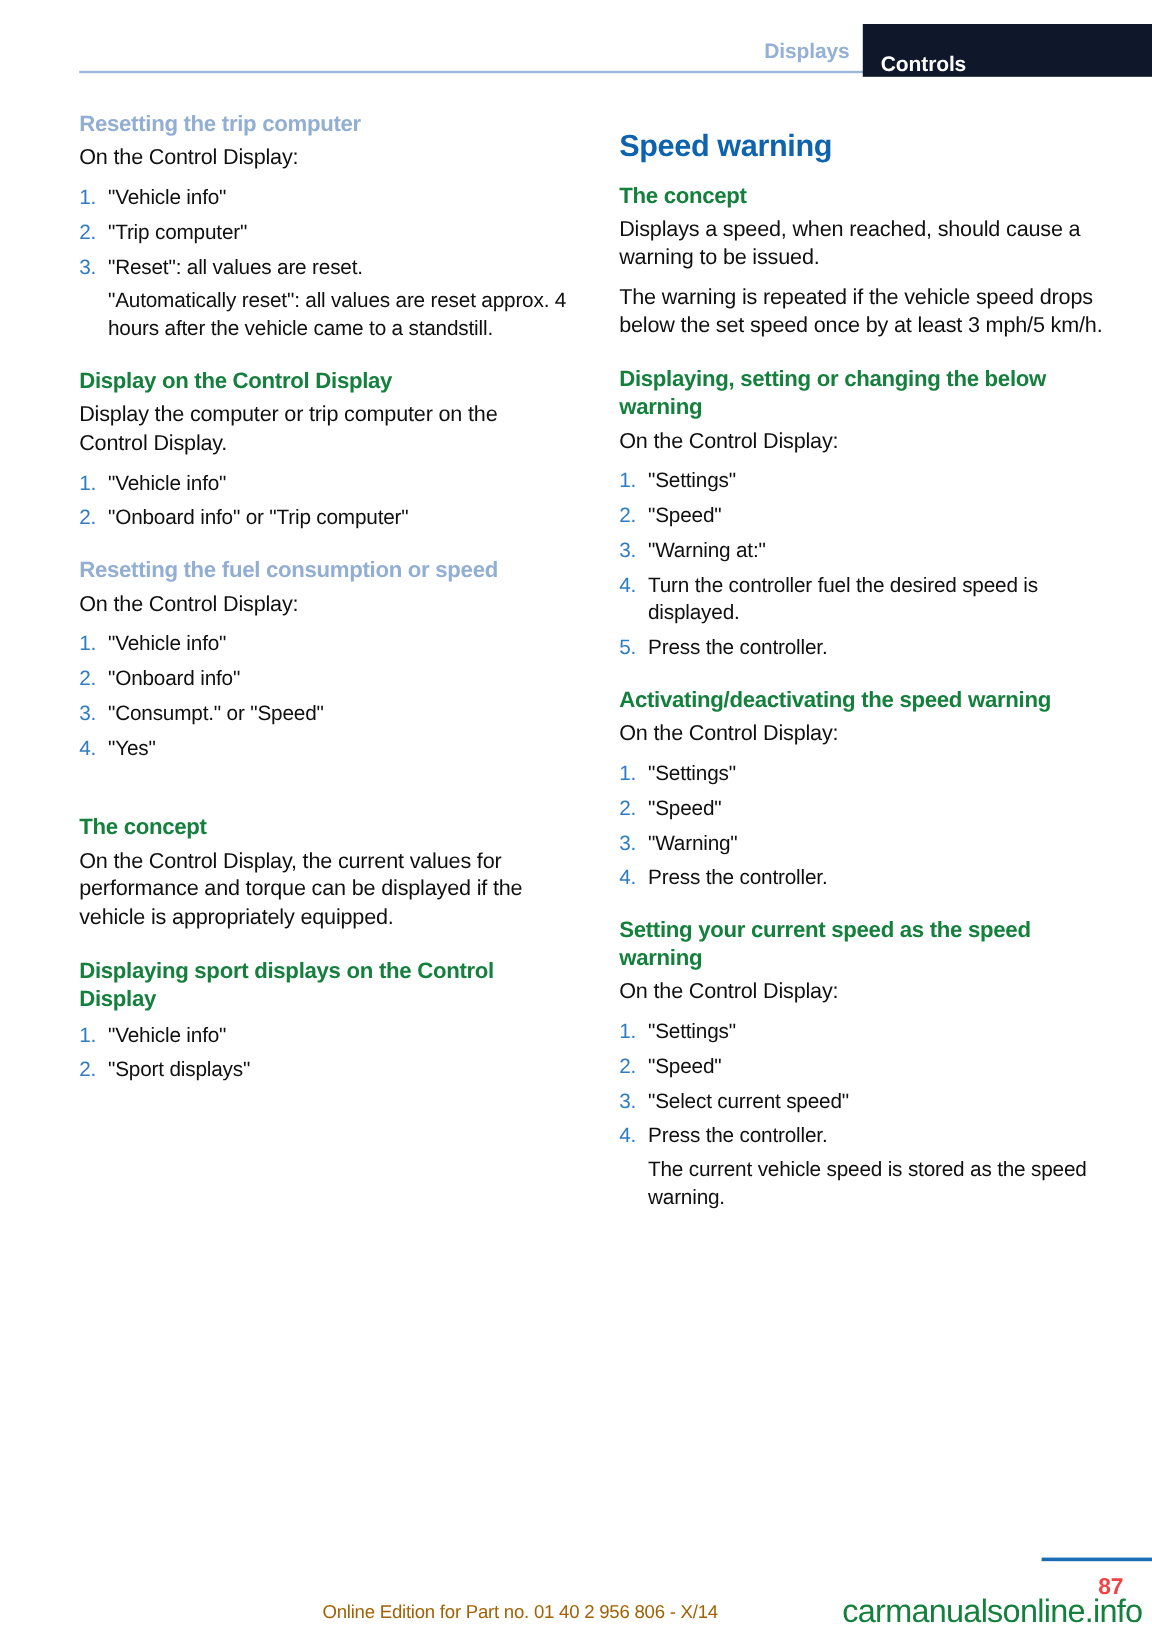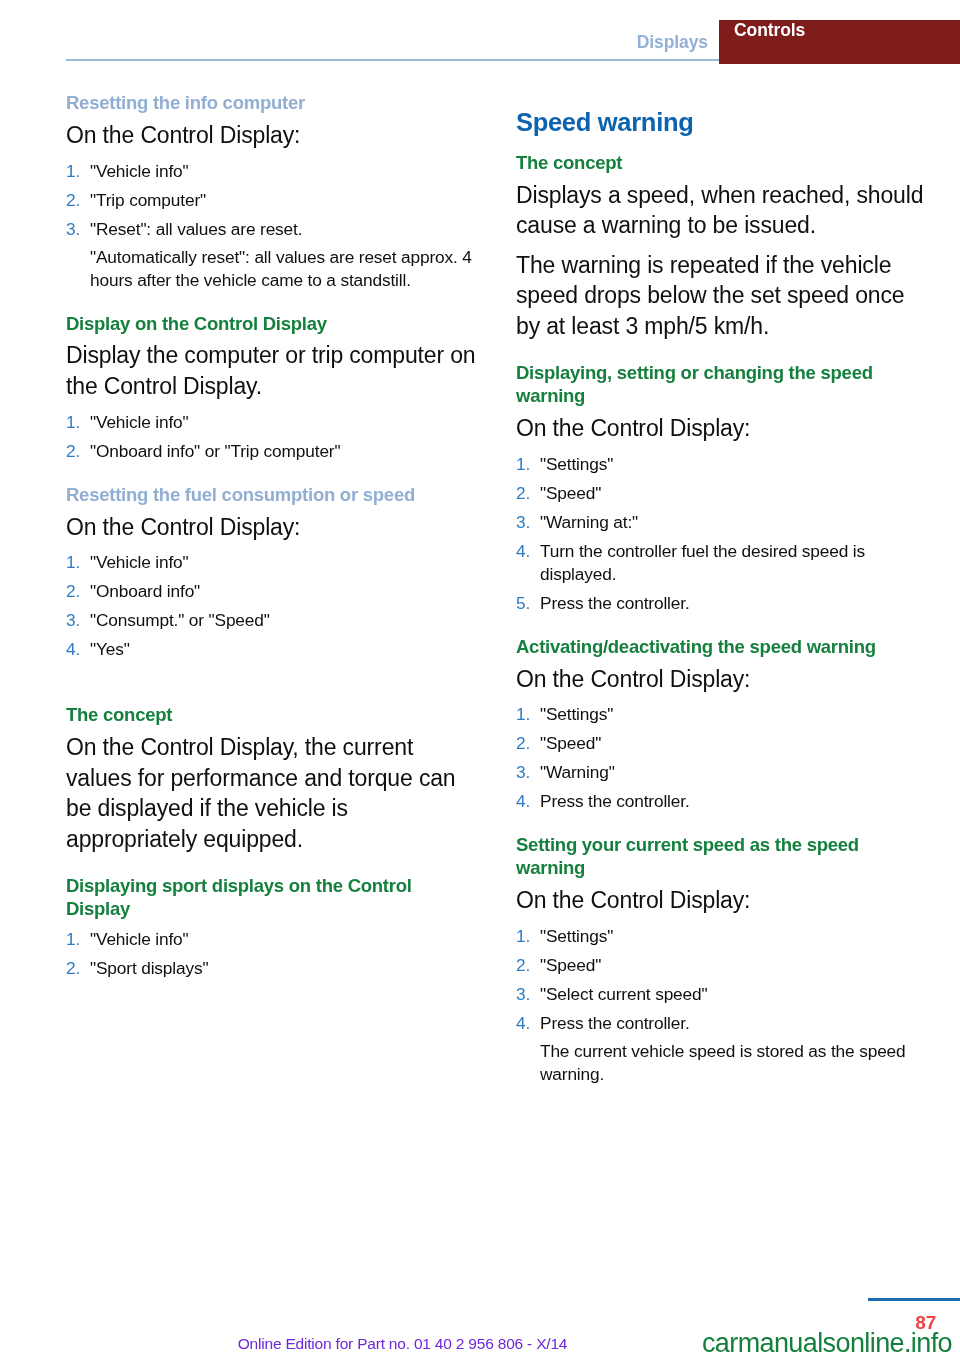"Controls" .tab-active { align-items: flex-start -> flex-end; background: #7f1d1d -> #0f172a }
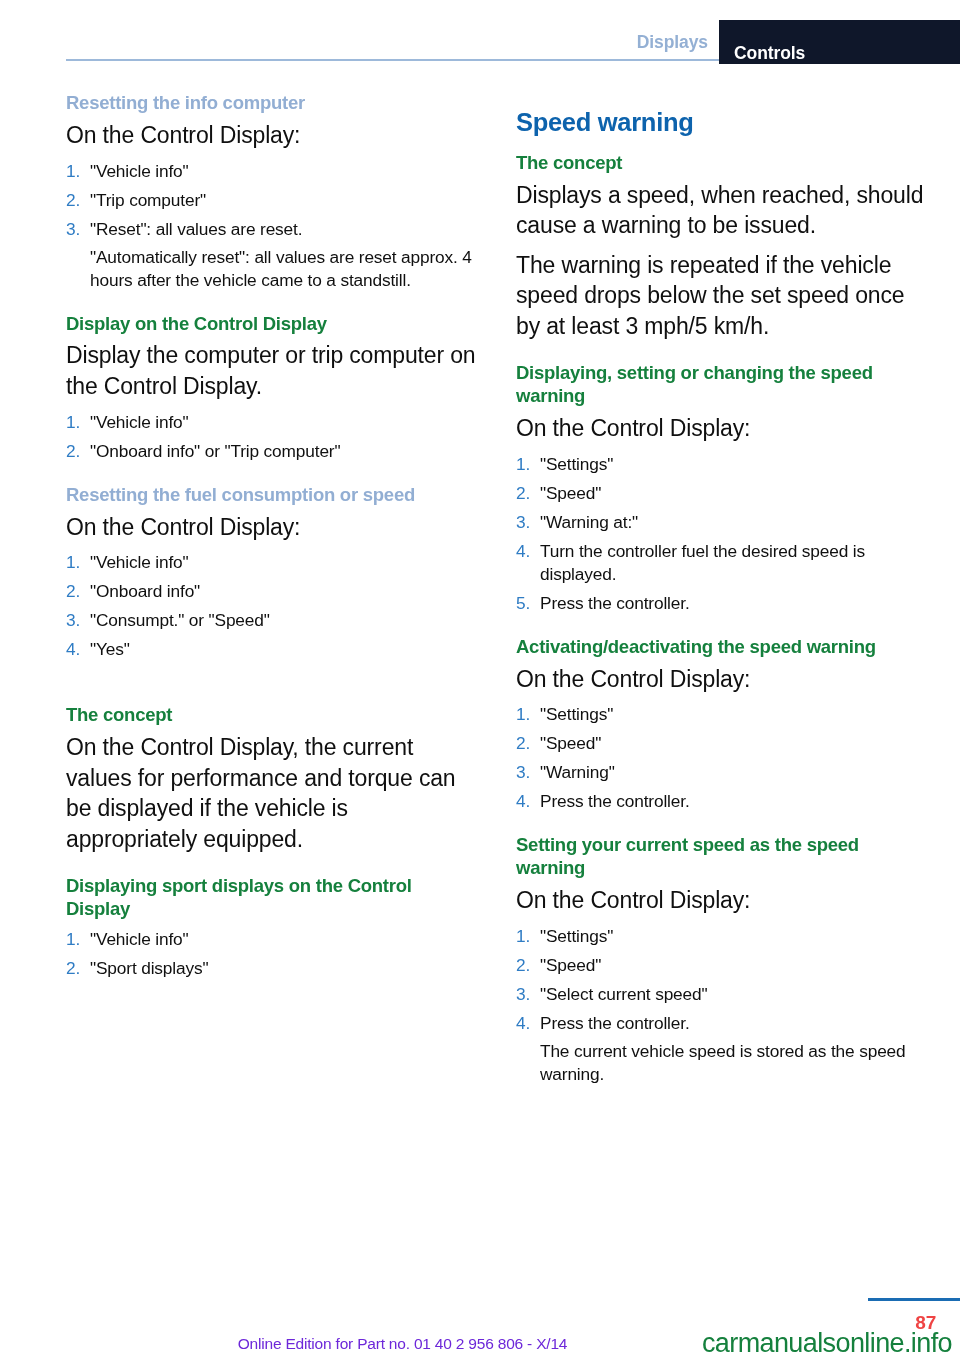"Resetting the info computer" h2.sub-title { text: info -> trip }
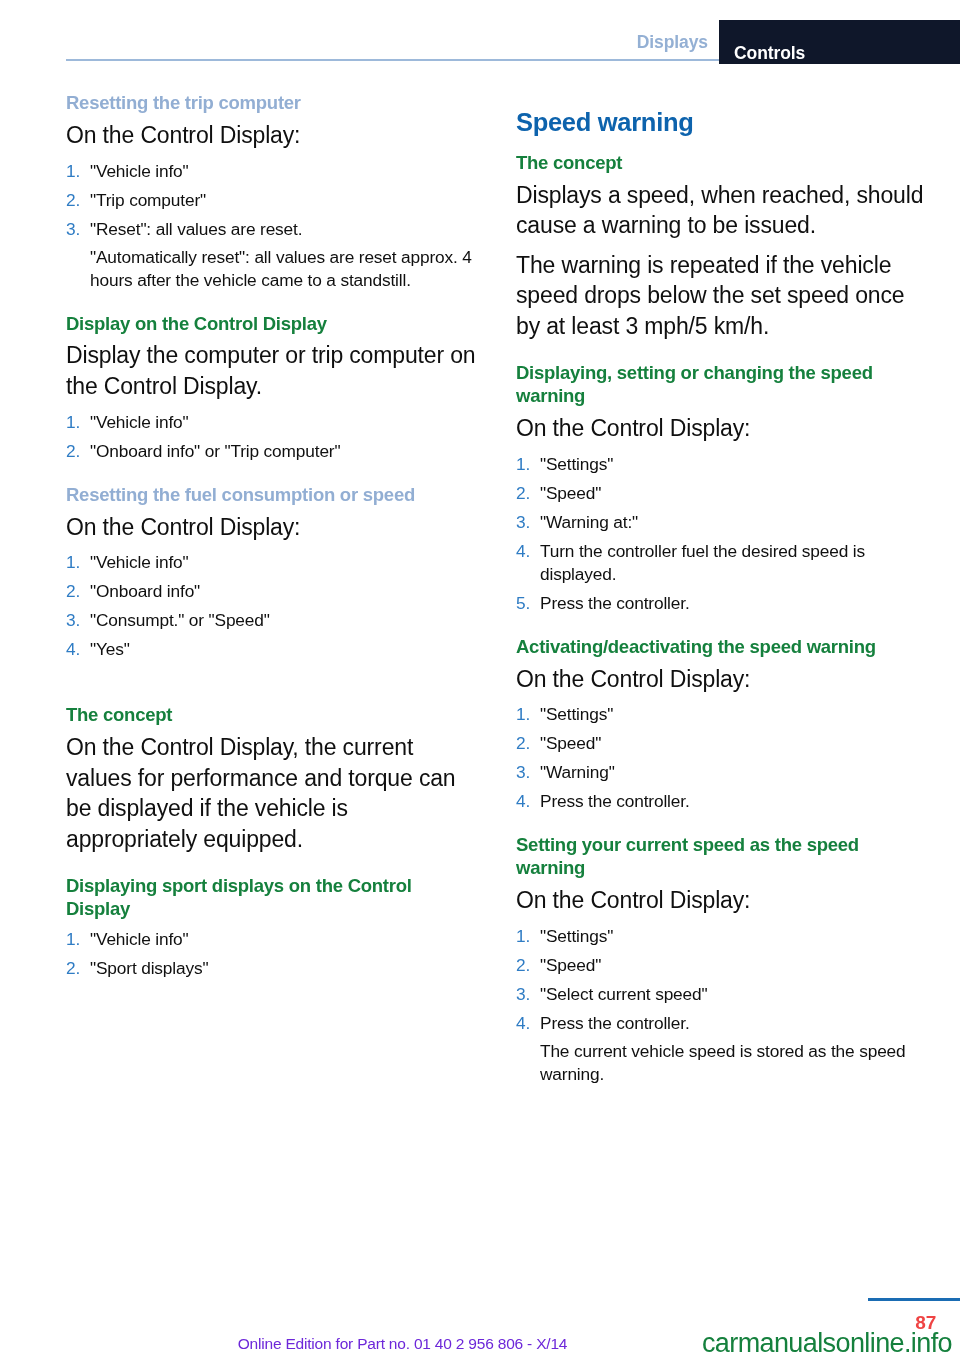"On the Control Display:" p.body { font-size: 23px -> 18px }
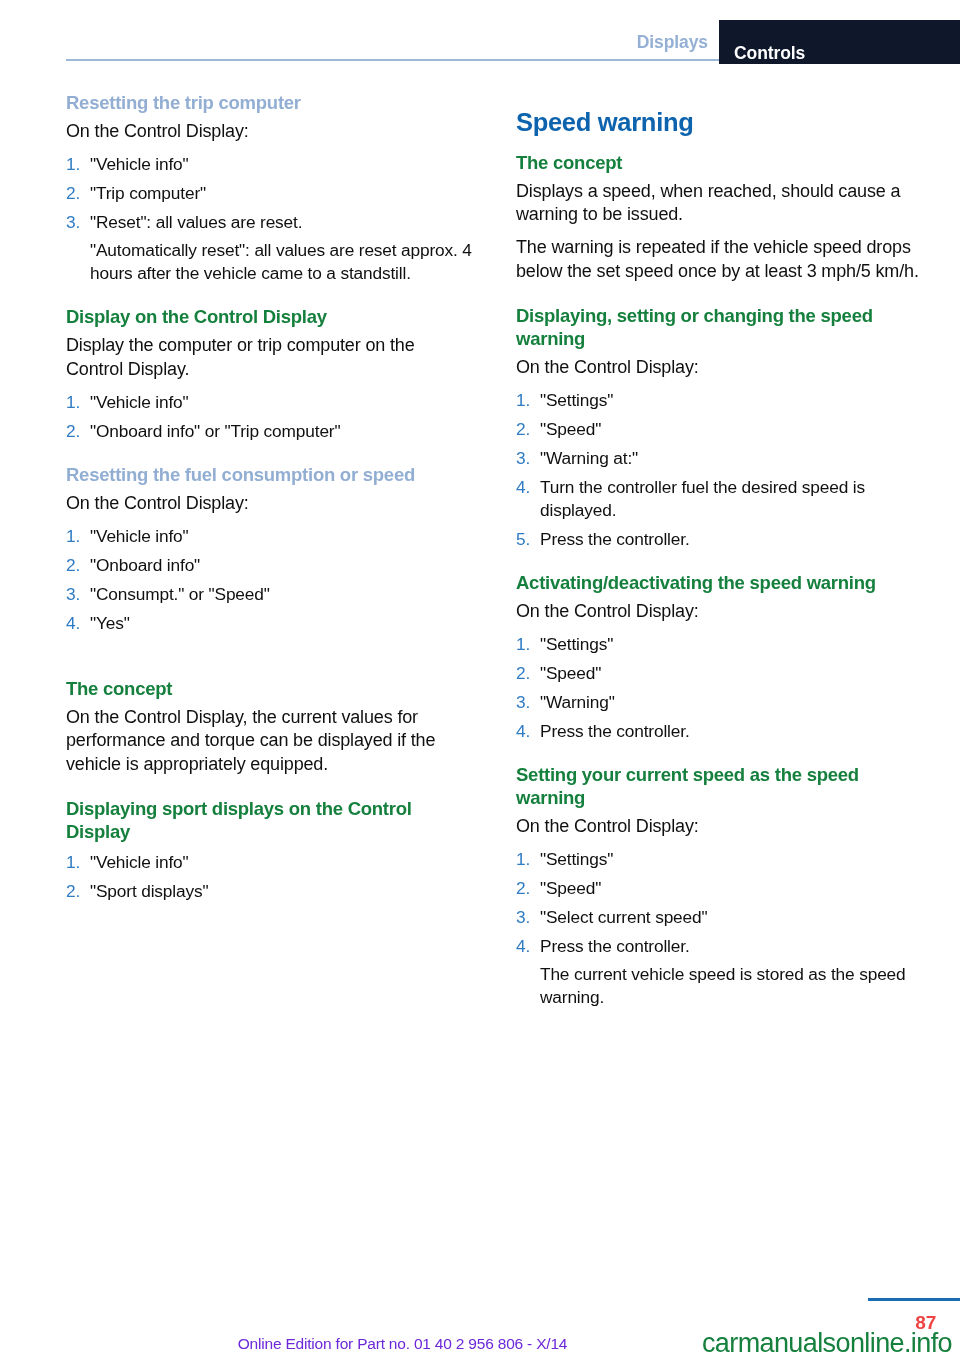"Displaying, setting or changing the" h2.sub-title { text: speed -> below }
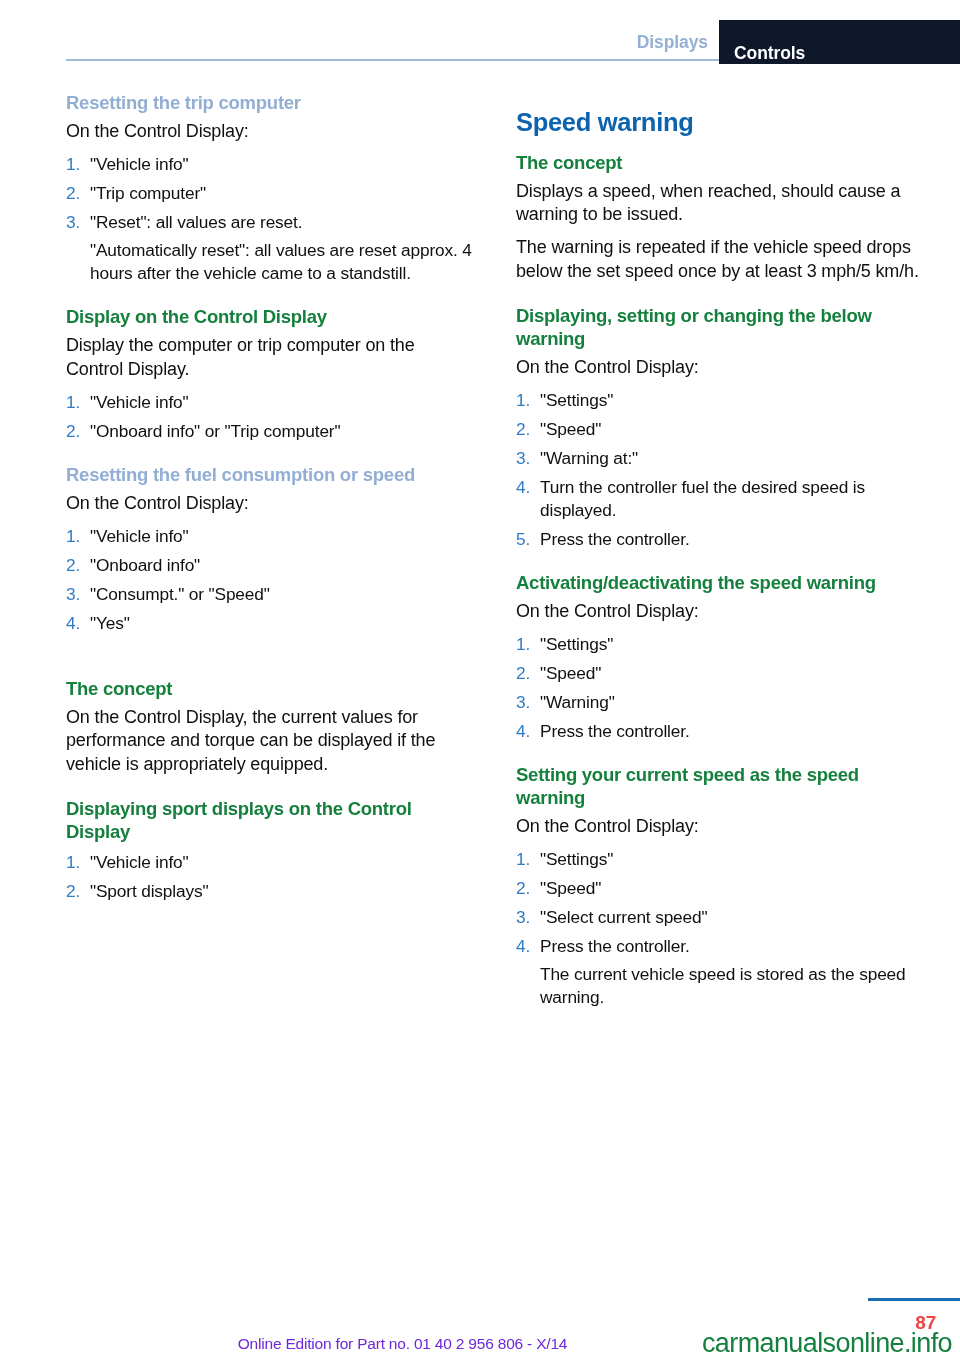"Online Edition for Part no." .footer-note { color: #6d28d9 -> #a16207; width: 805px -> 867px }
